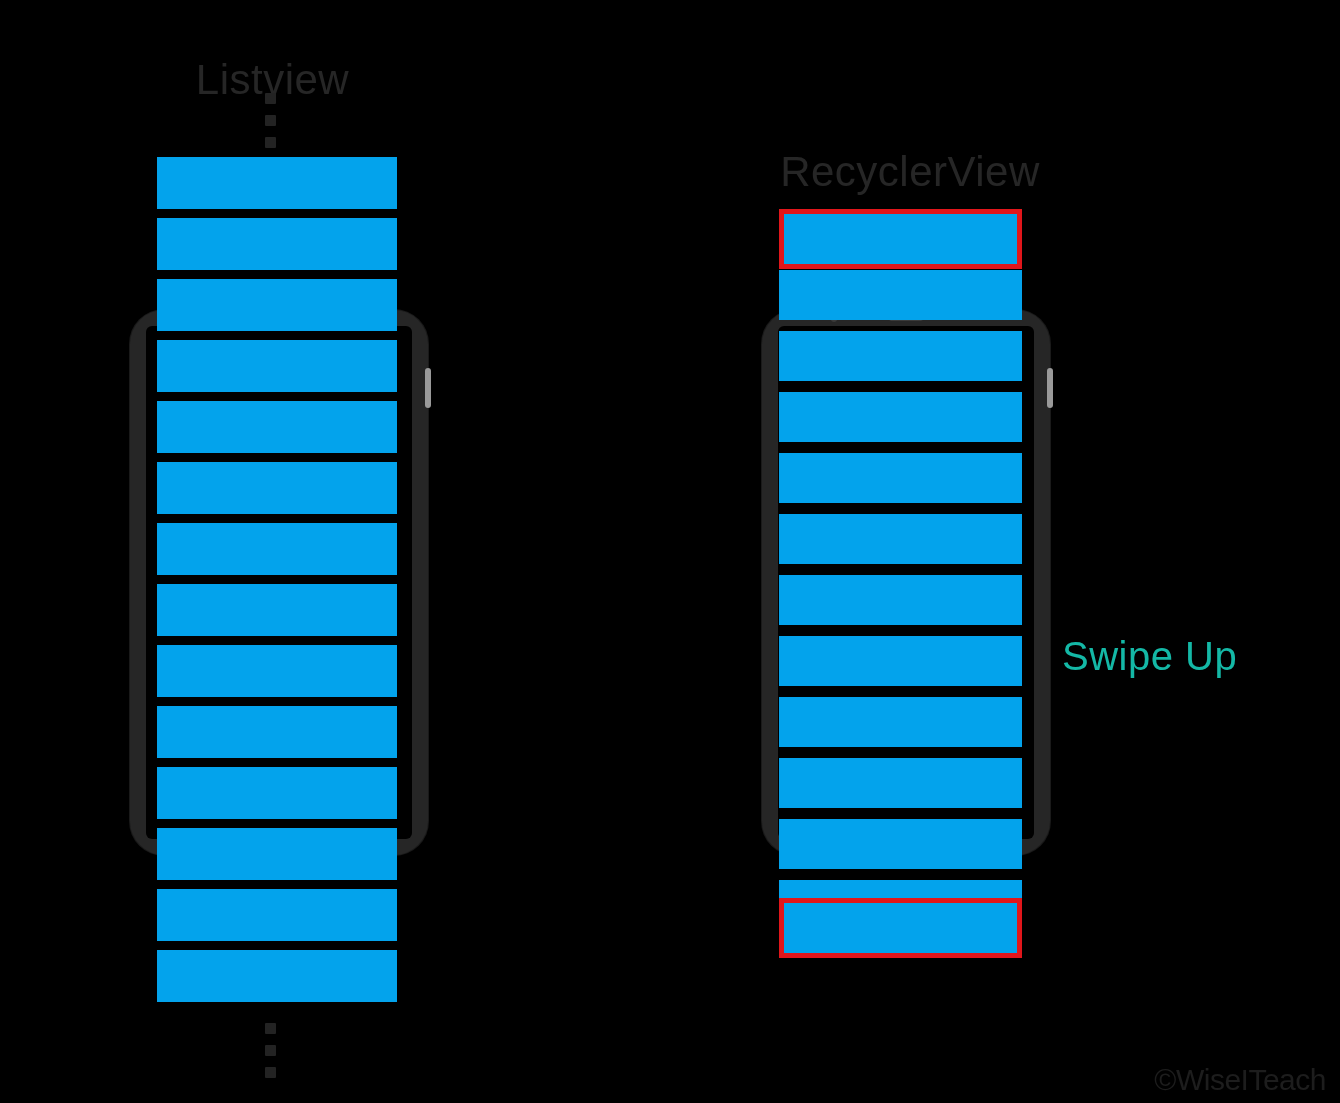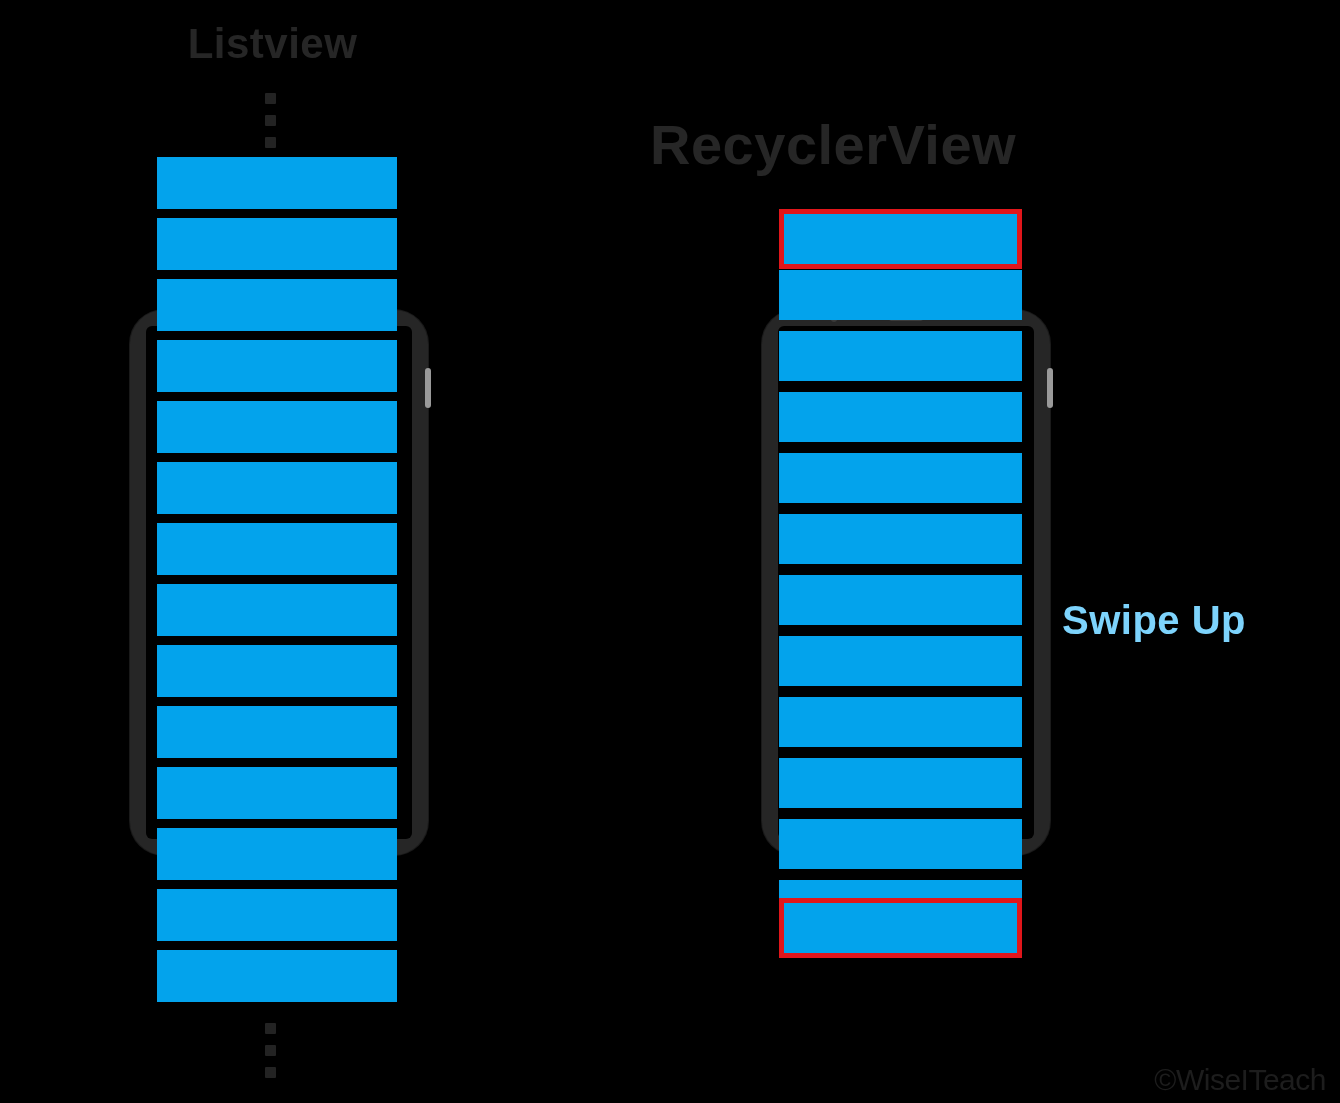"Listview" .title { font-weight: 700 -> 400; margin-top: none -> 36px }
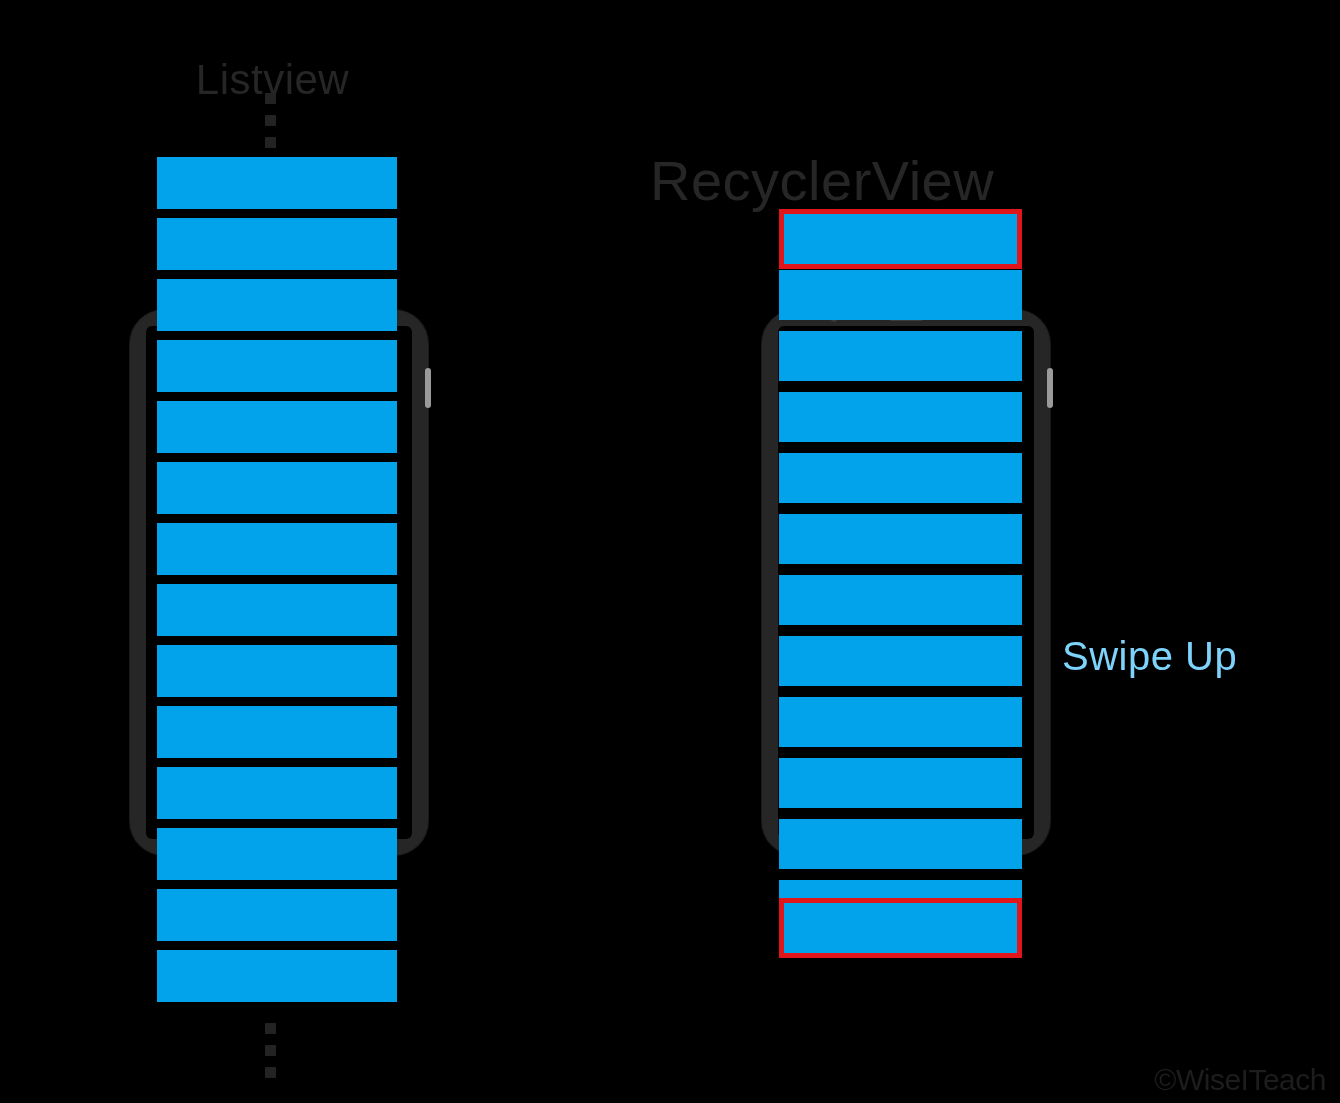"RecyclerView" #recyclerview-title { font-size: 56px -> 42px; text-align: none -> center }
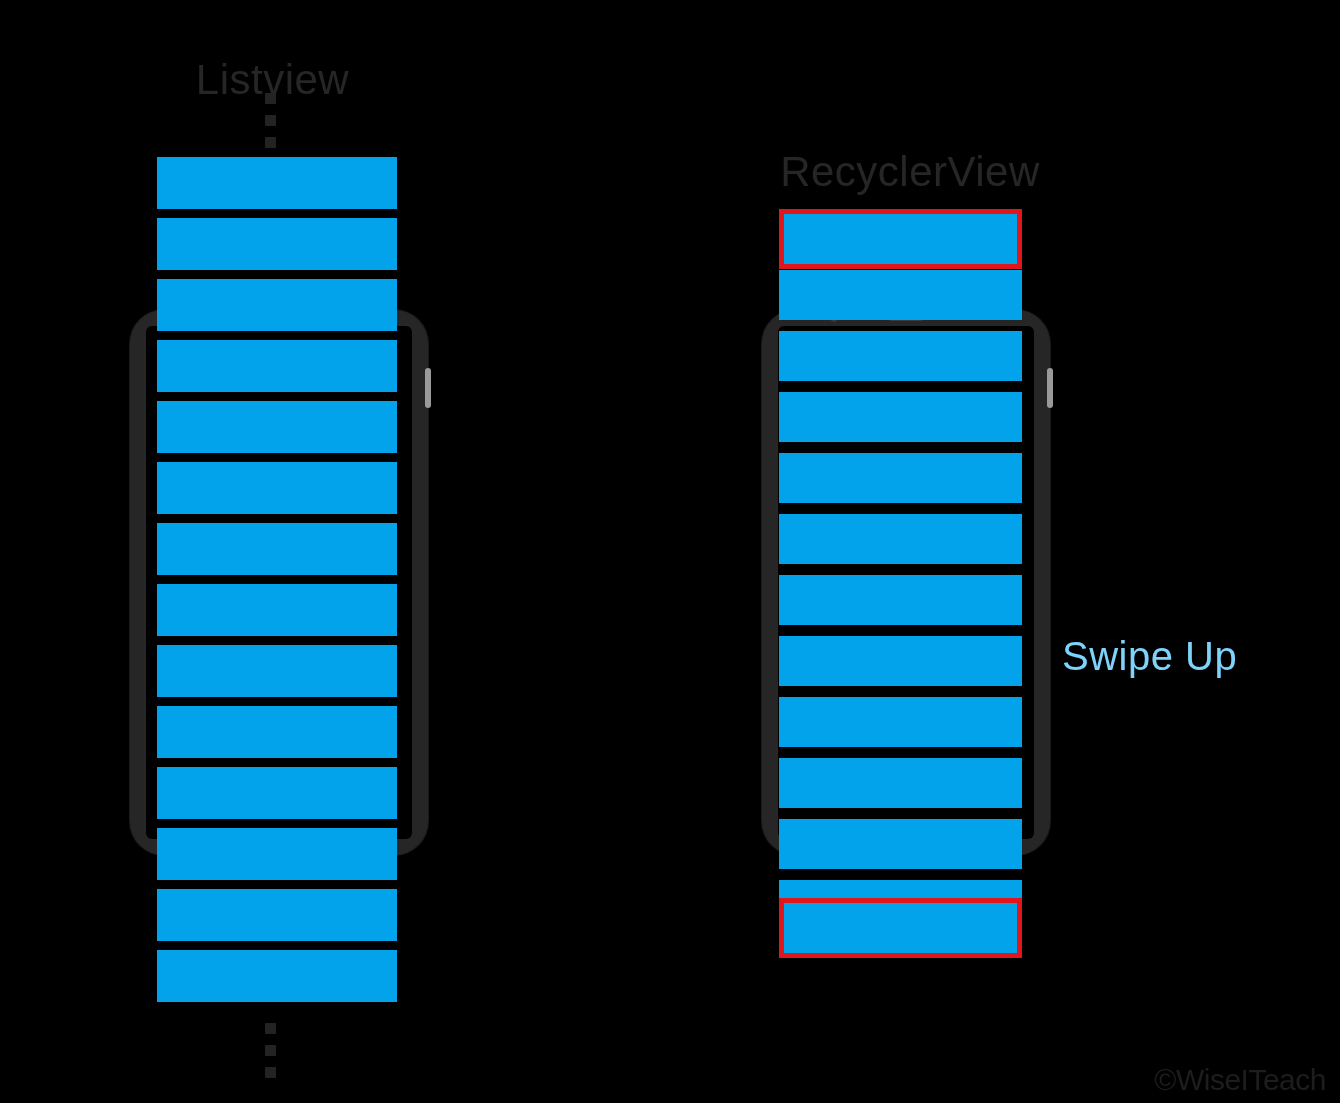"Swipe Up" div.title { color: #7dd3fc -> #14b8a6 }
